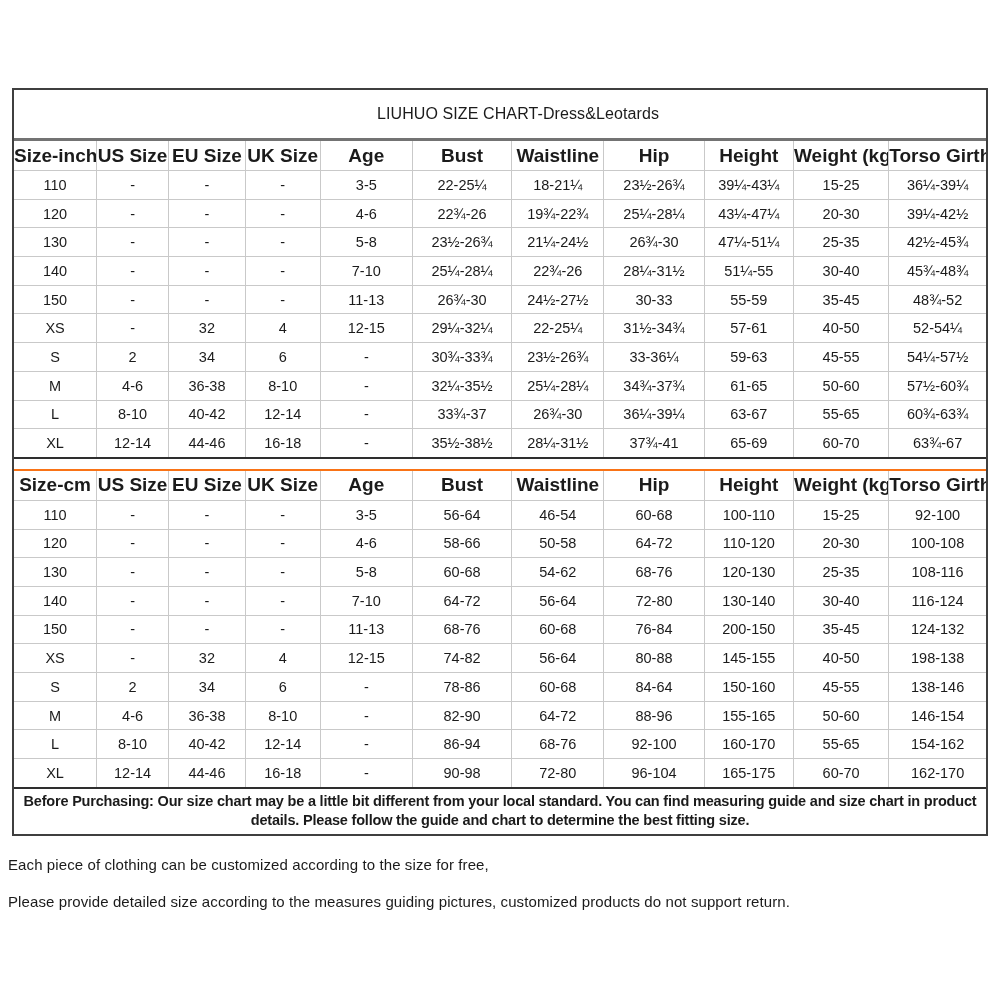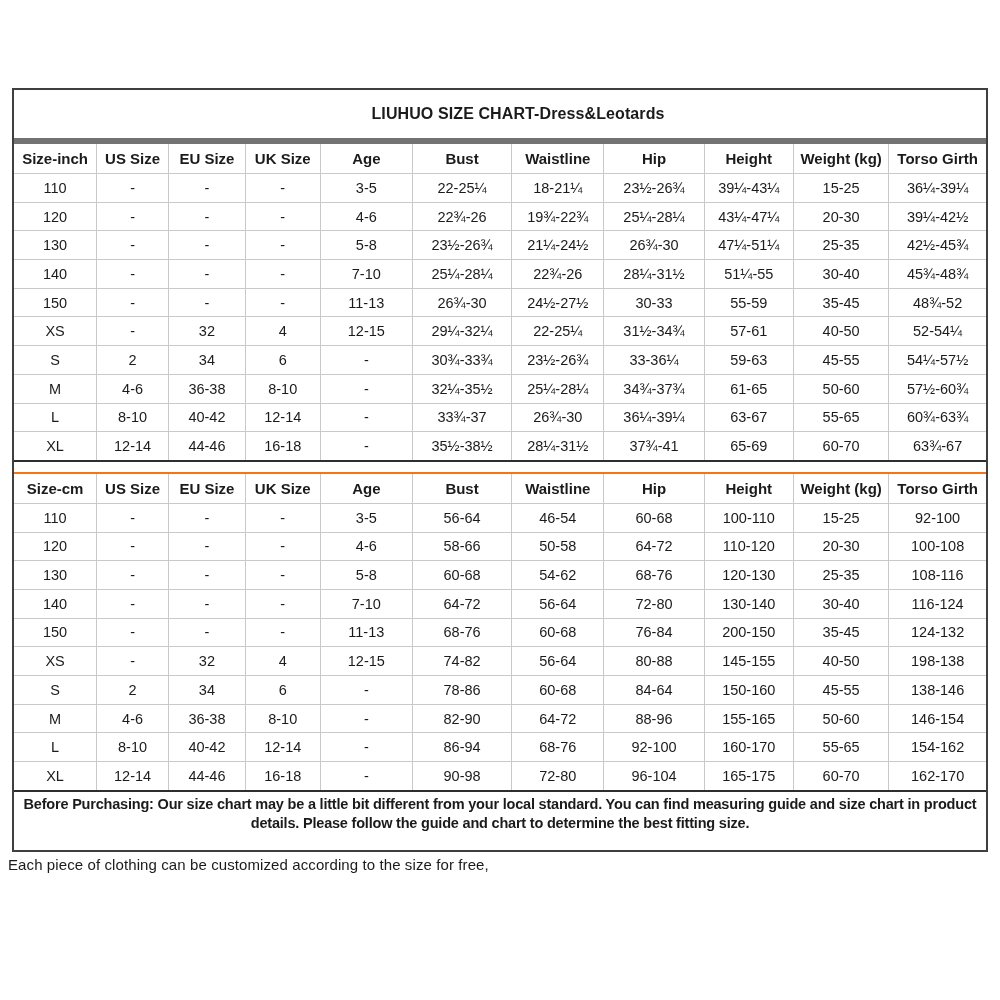"LIUHUO SIZE CHART-Dress&Leotards" .title-row { border-bottom: 6px solid #737373 -> 3px solid #737373; font-weight: bold -> normal }
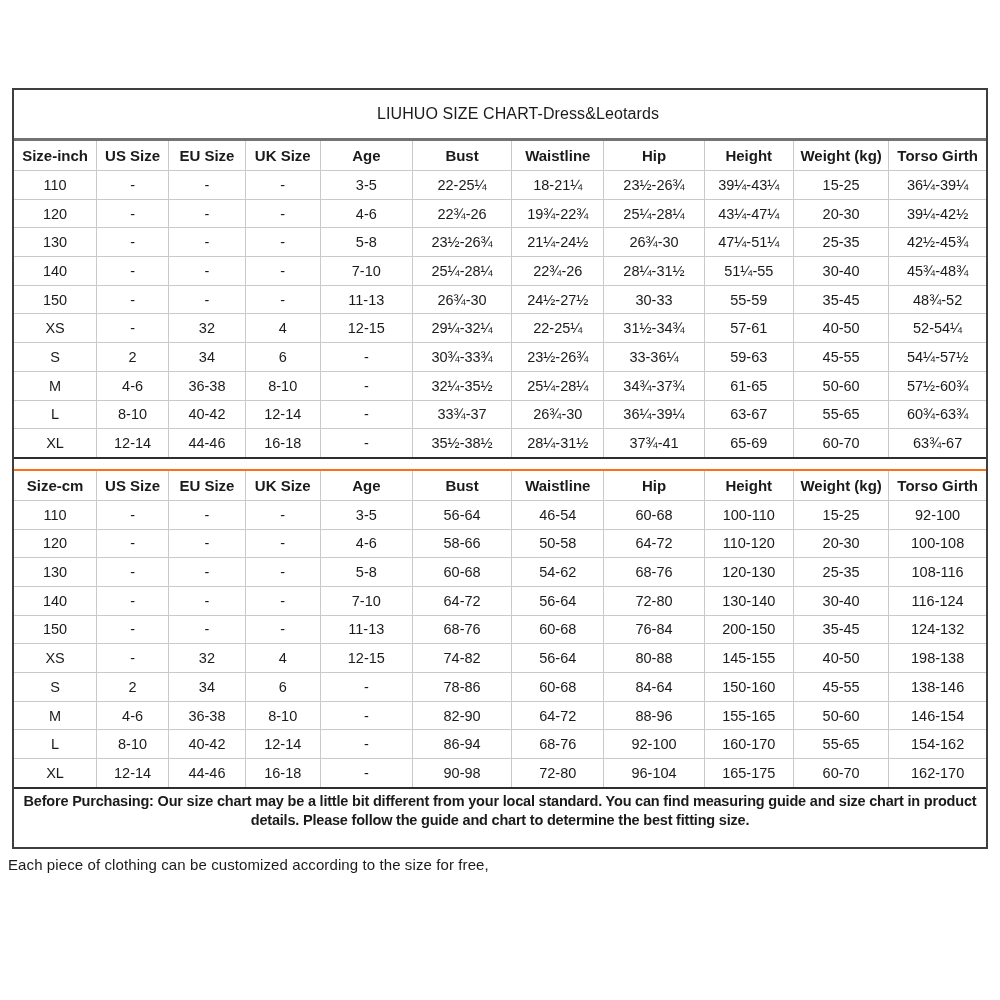"Size-inch" table.size-table th { font-size: 15px -> 19px }
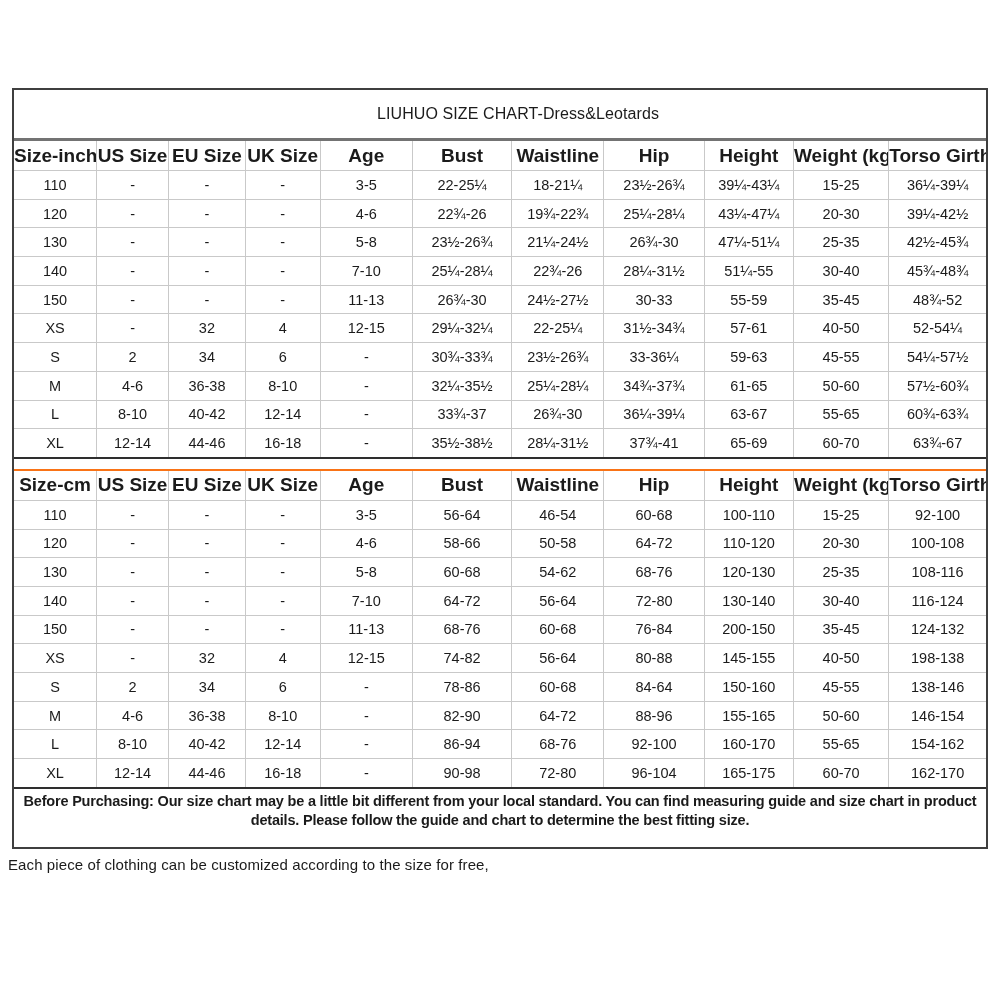"Before Purchasing: Our size chart" .note-row { padding: 3px 6px 18px 6px -> 3px 6px 5px 6px }
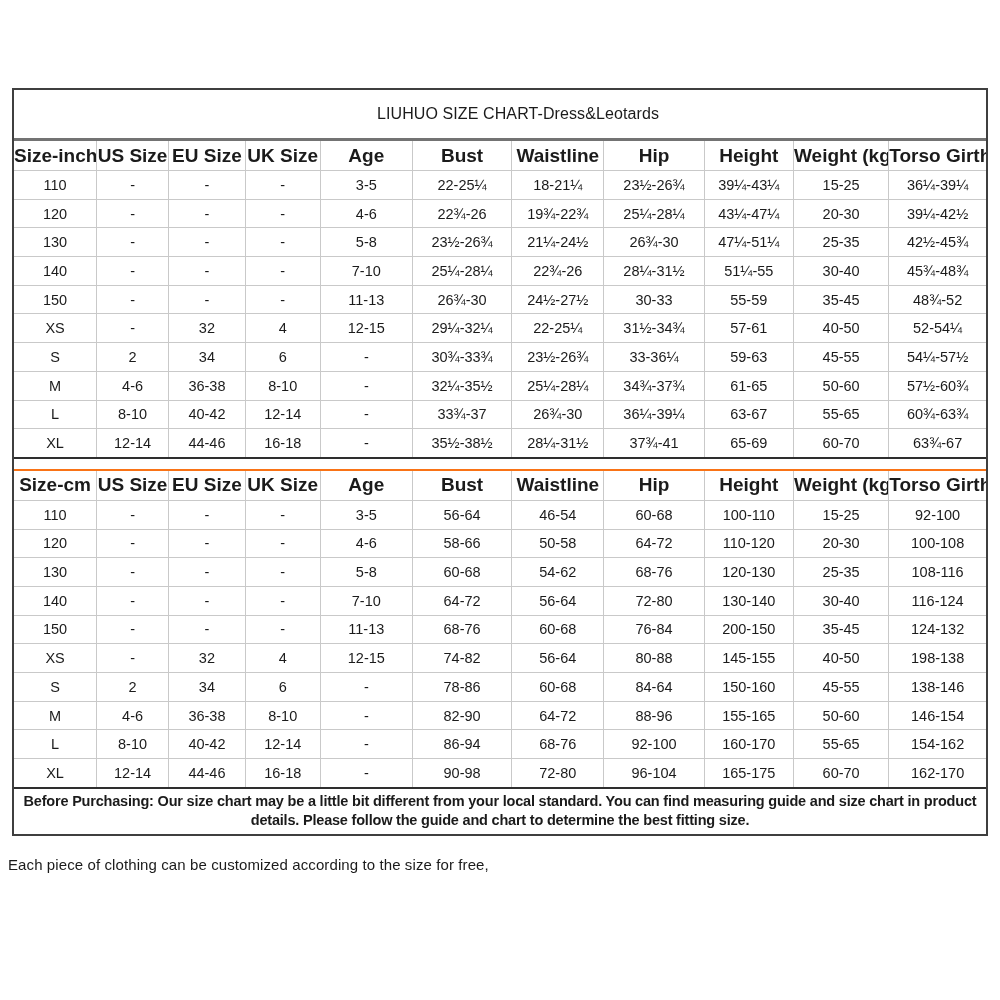"Please provide detailed size according" div.line { html: none -> <div>Please provide detailed size according to the measures guiding pictures, customized products do not support return.</div> }
